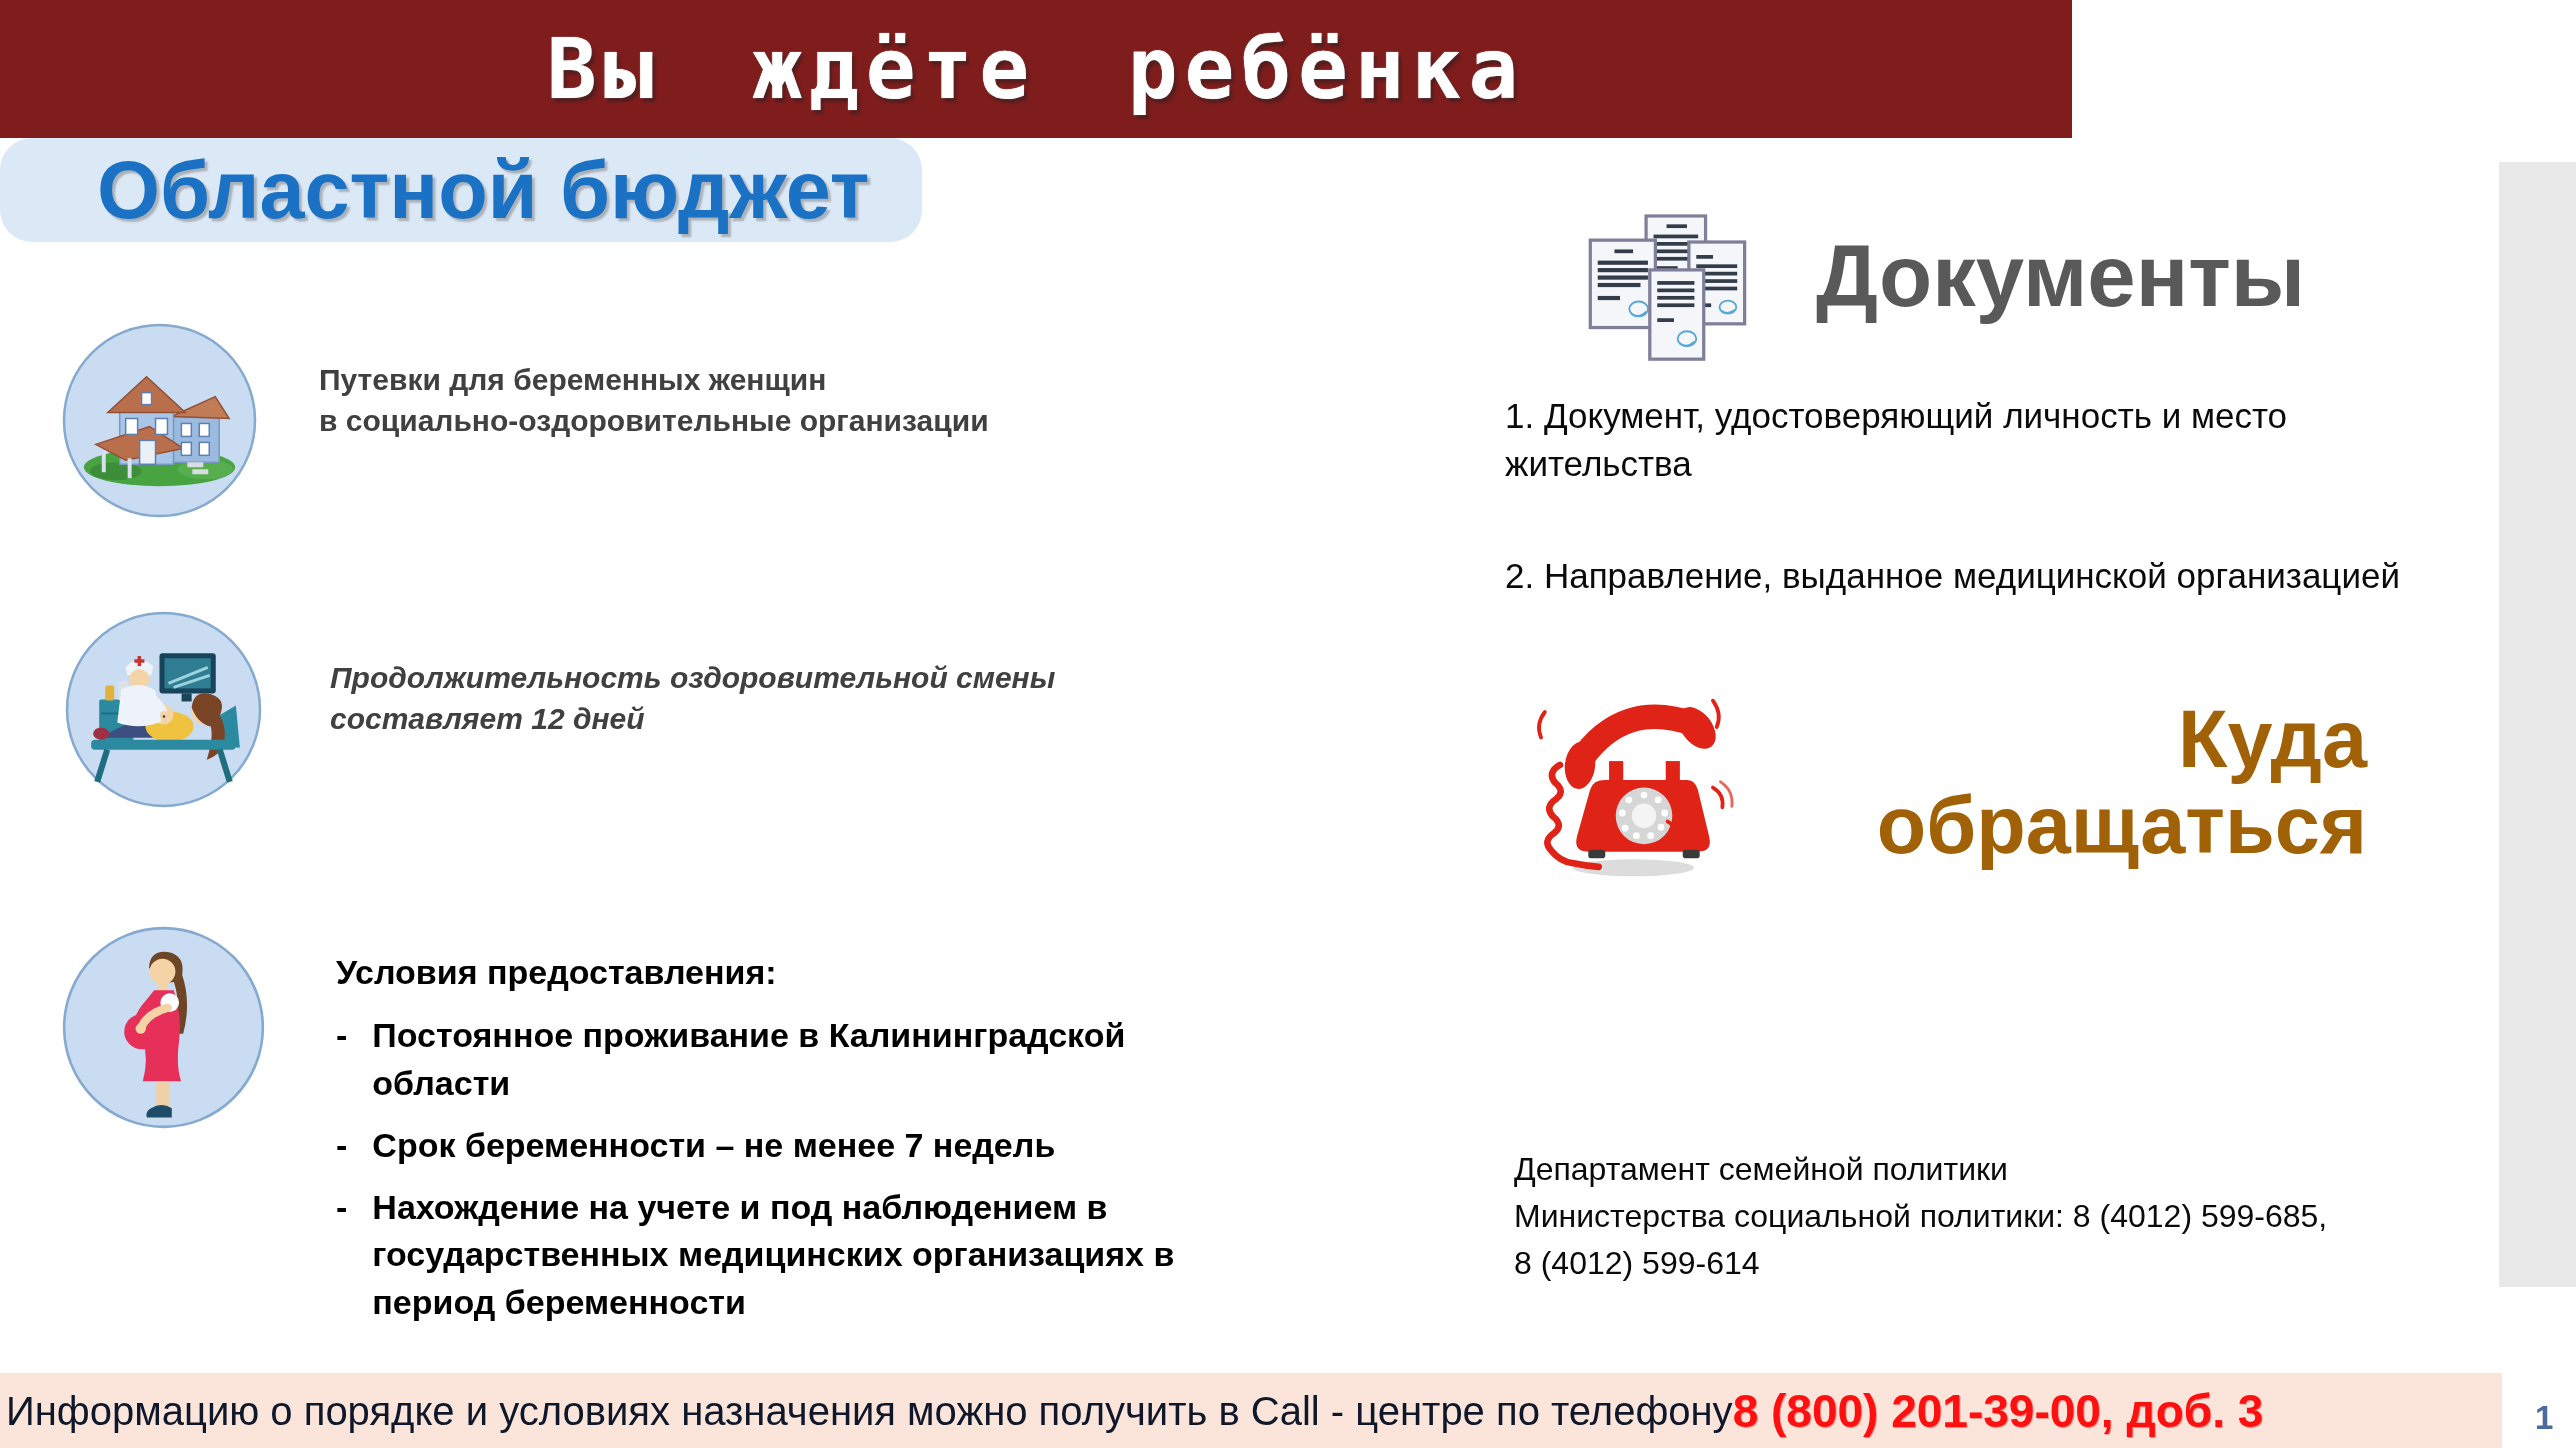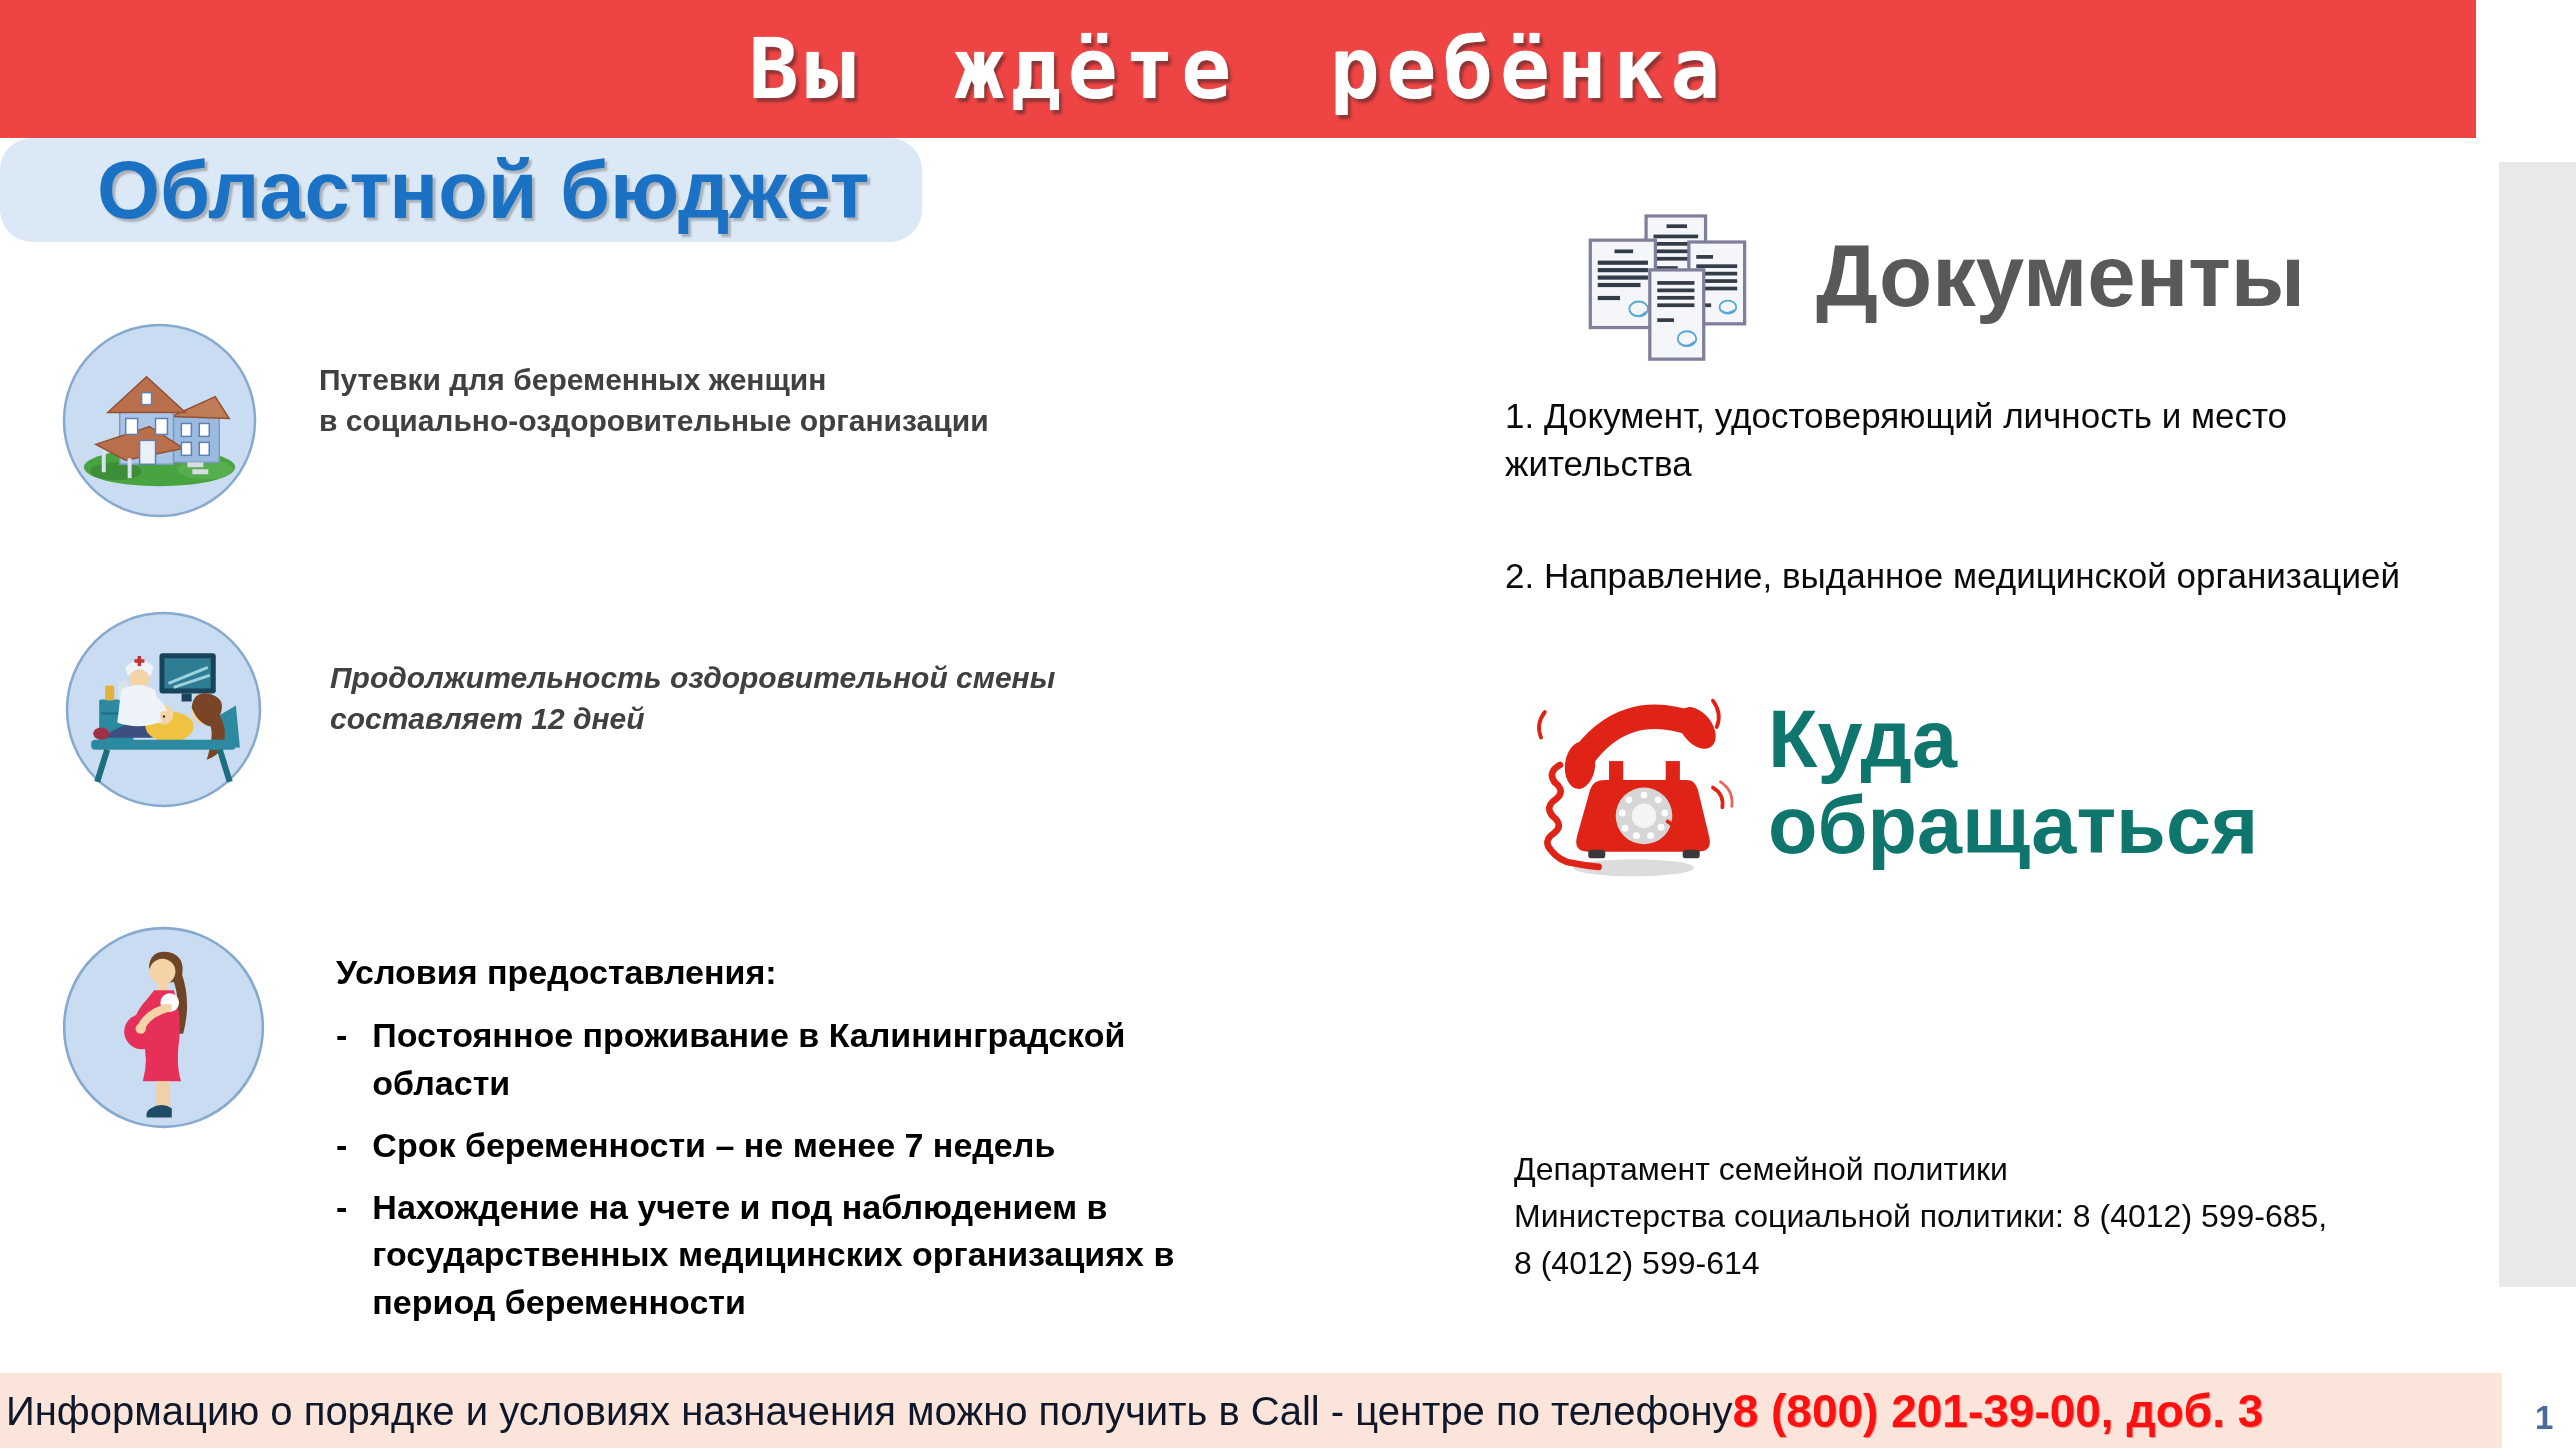"Вы ждёте ребёнка" .header { background: #ef4444 -> #7f1d1d; width: 2476px -> 2072px }
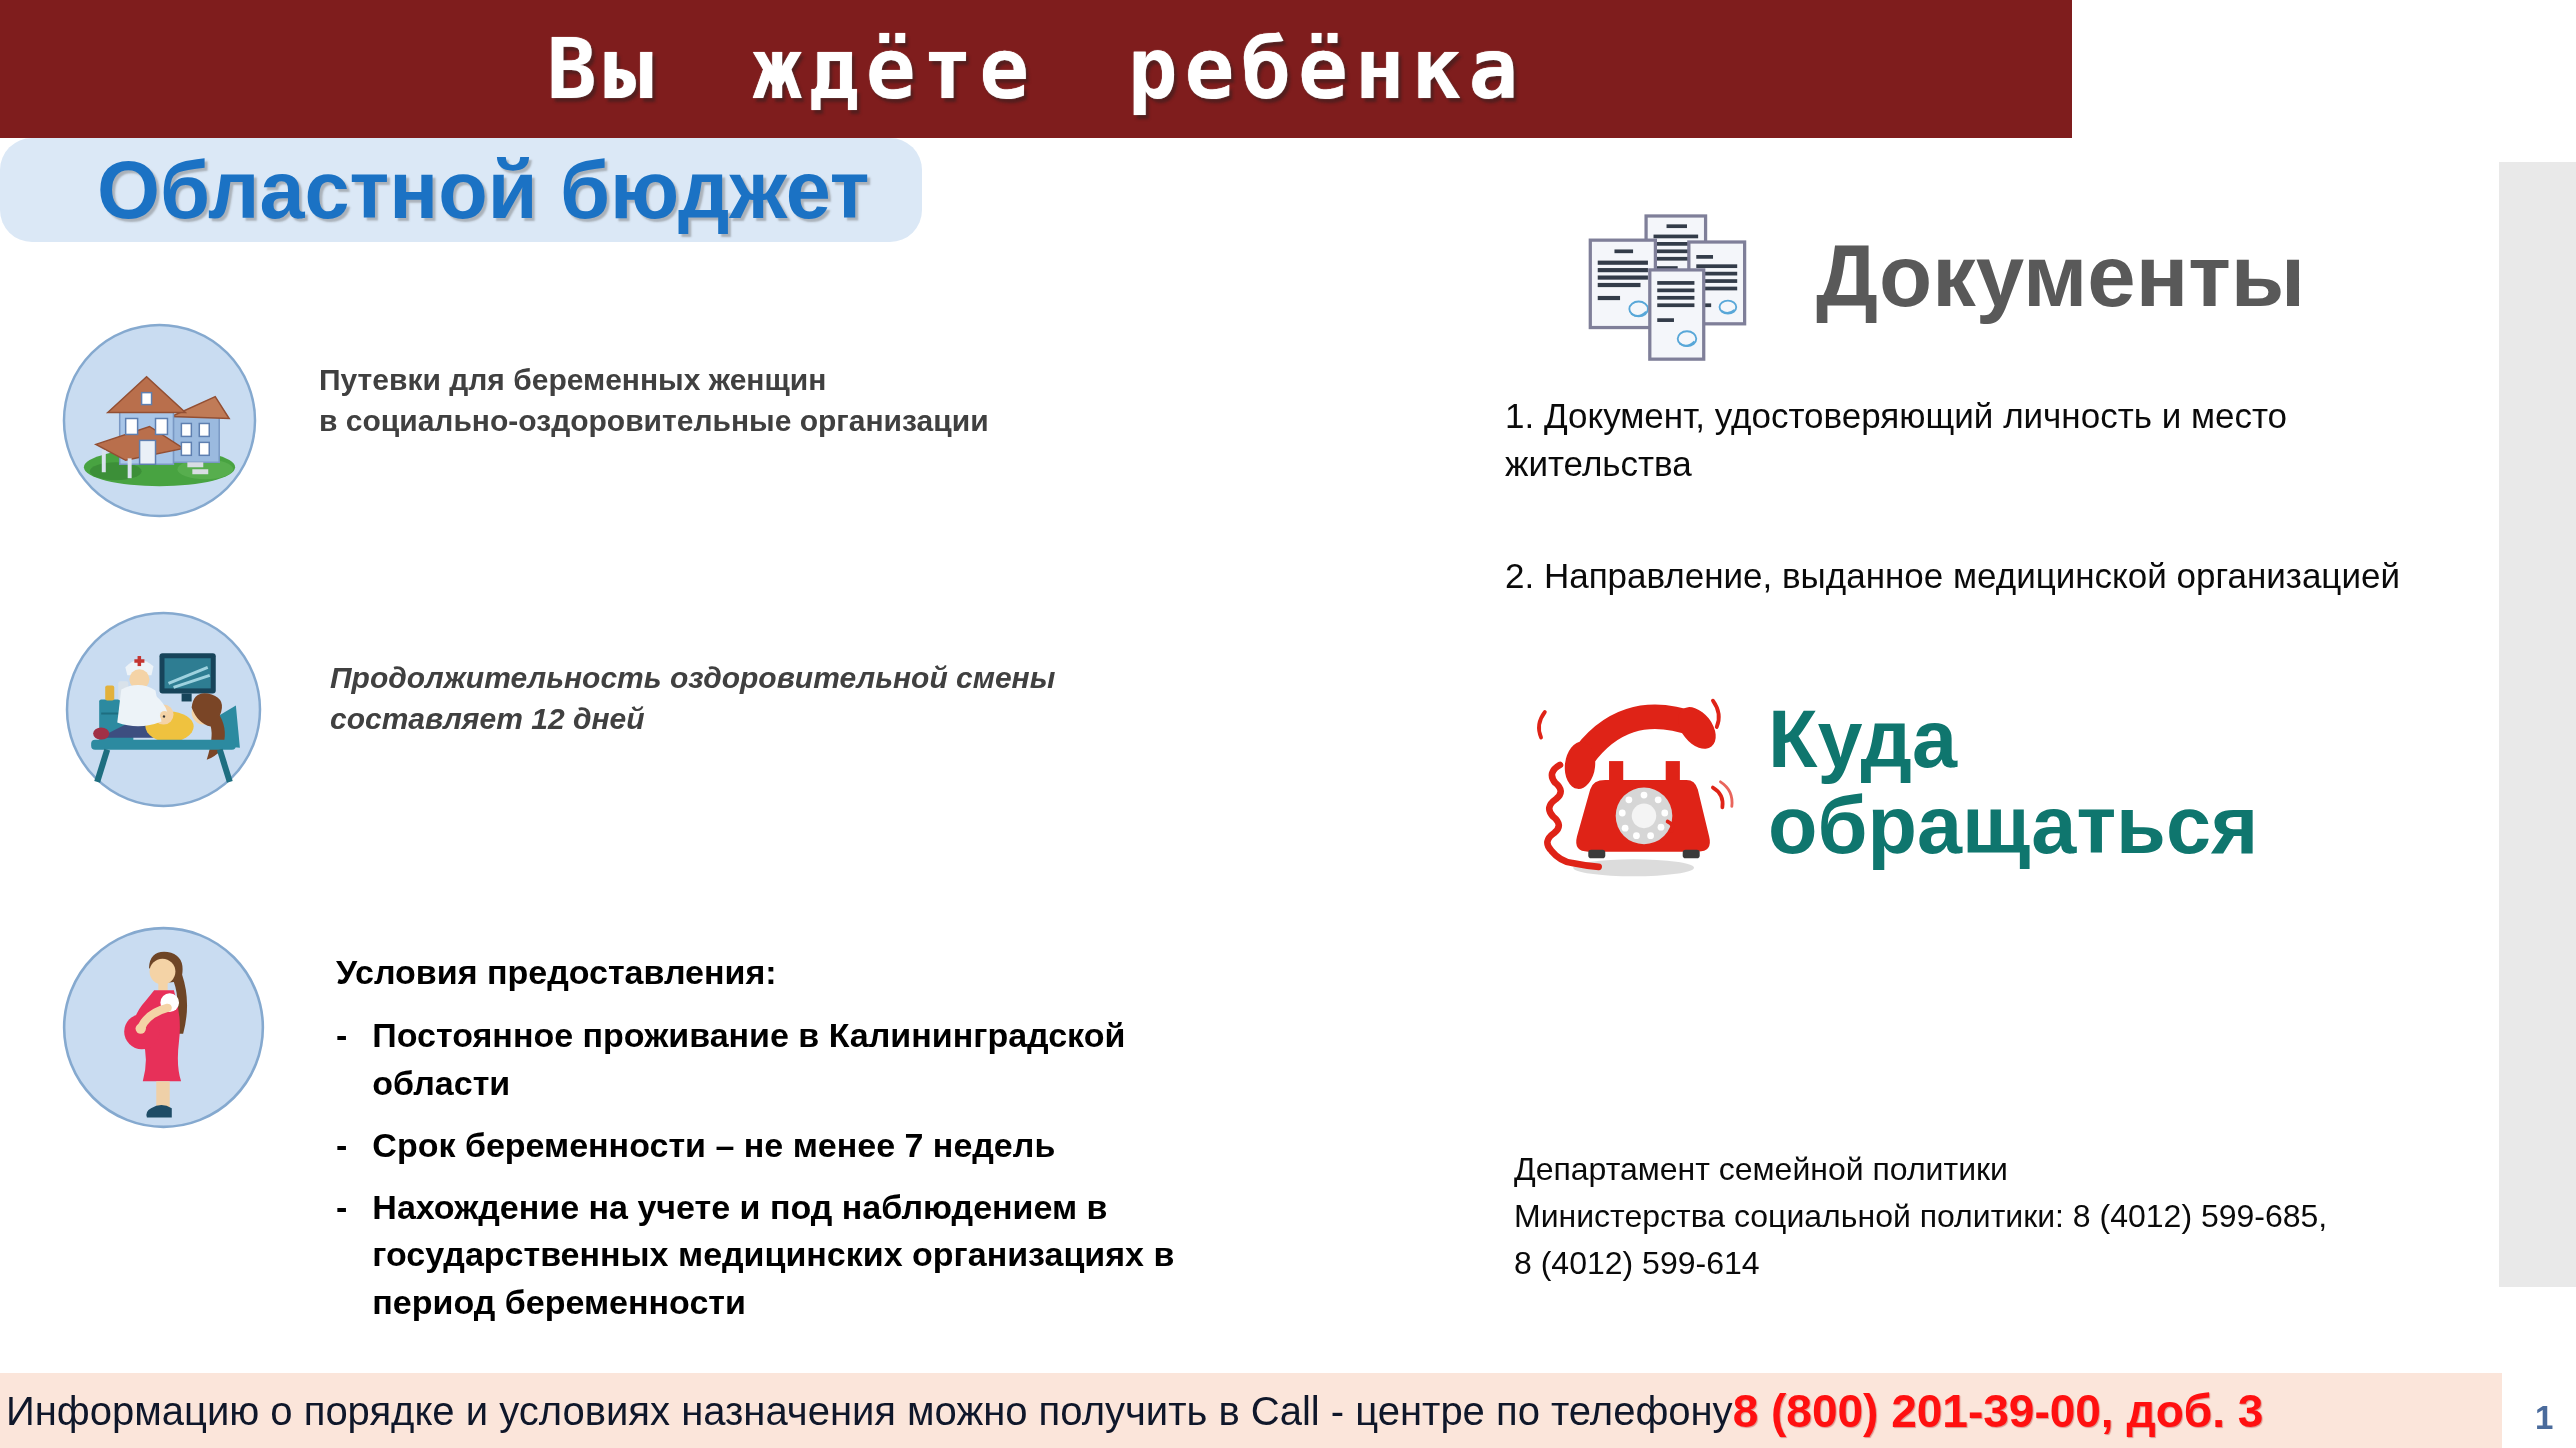"Куда" .contact-heading { color: #0f766e -> #a16207; text-align: left -> right }
